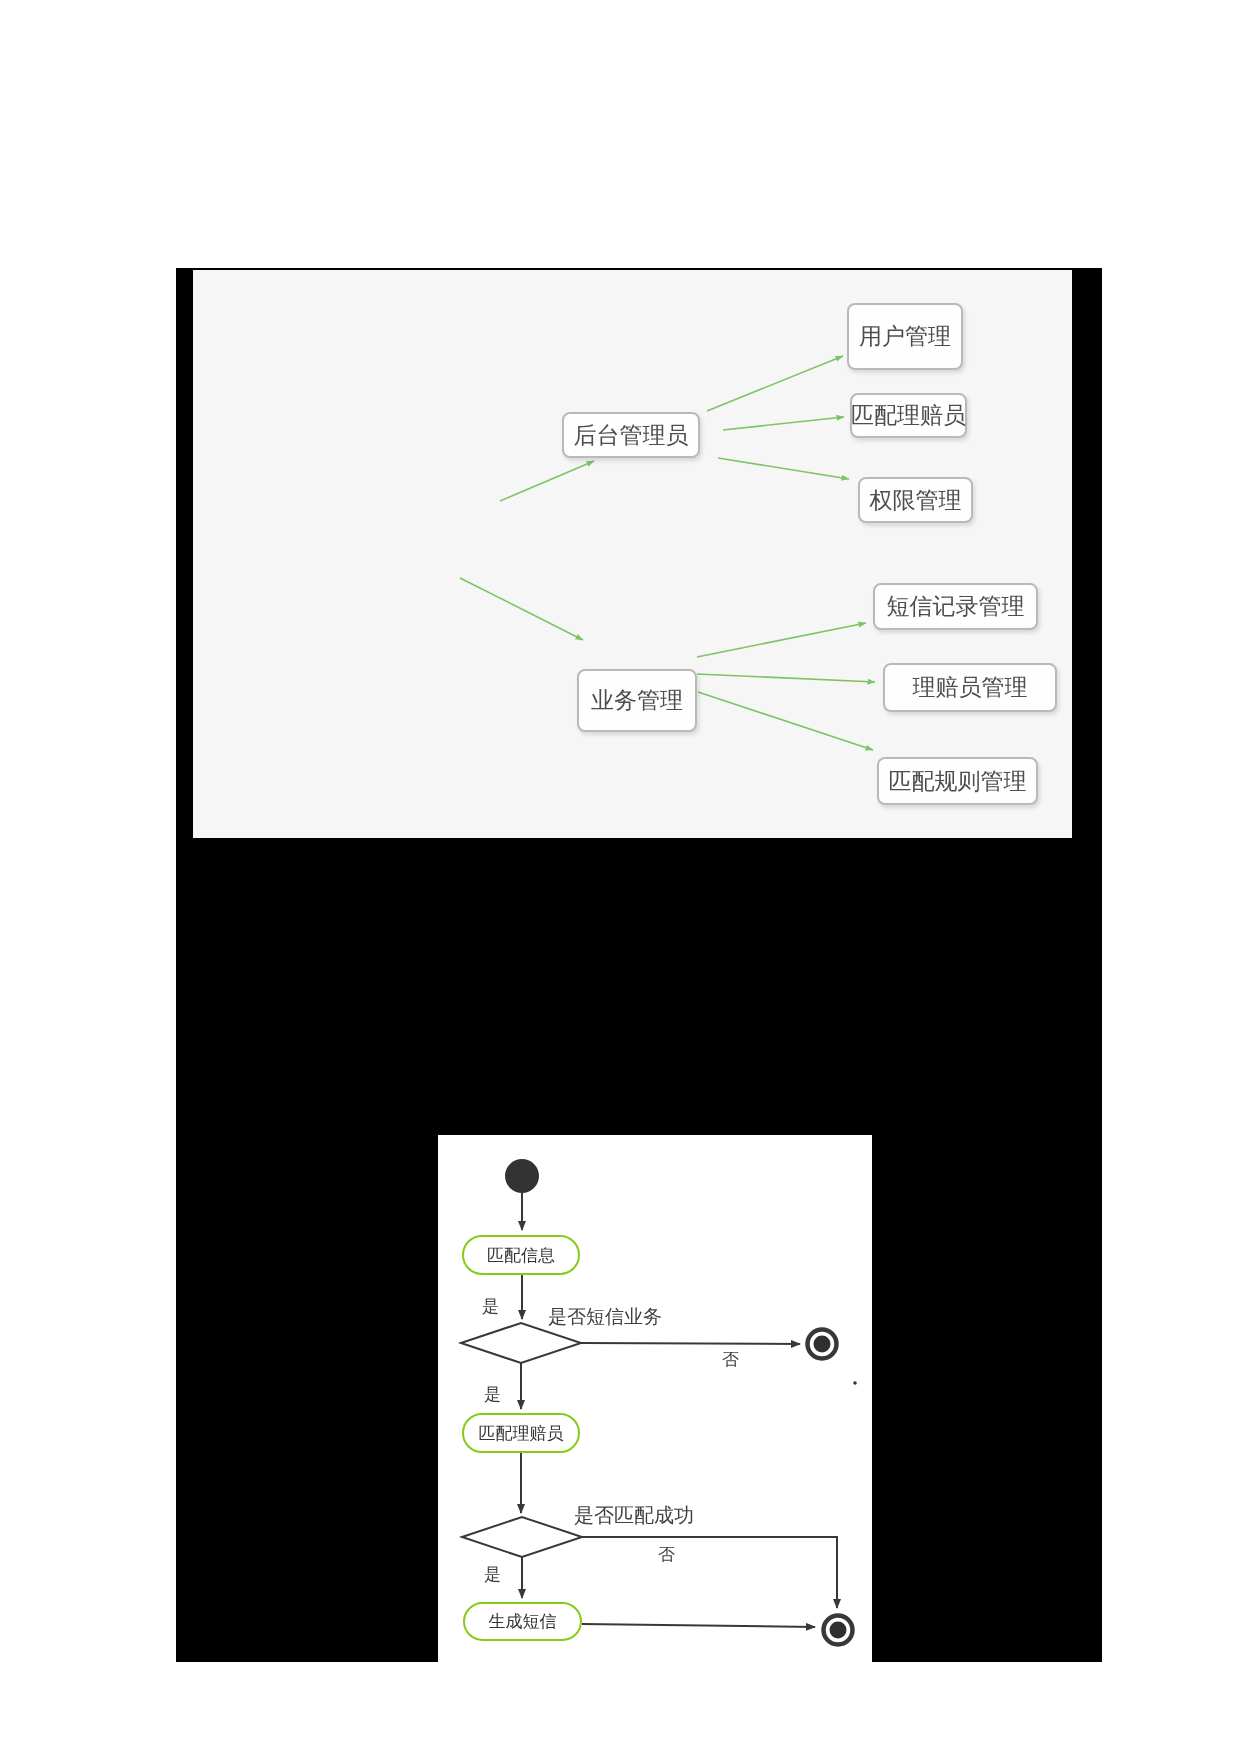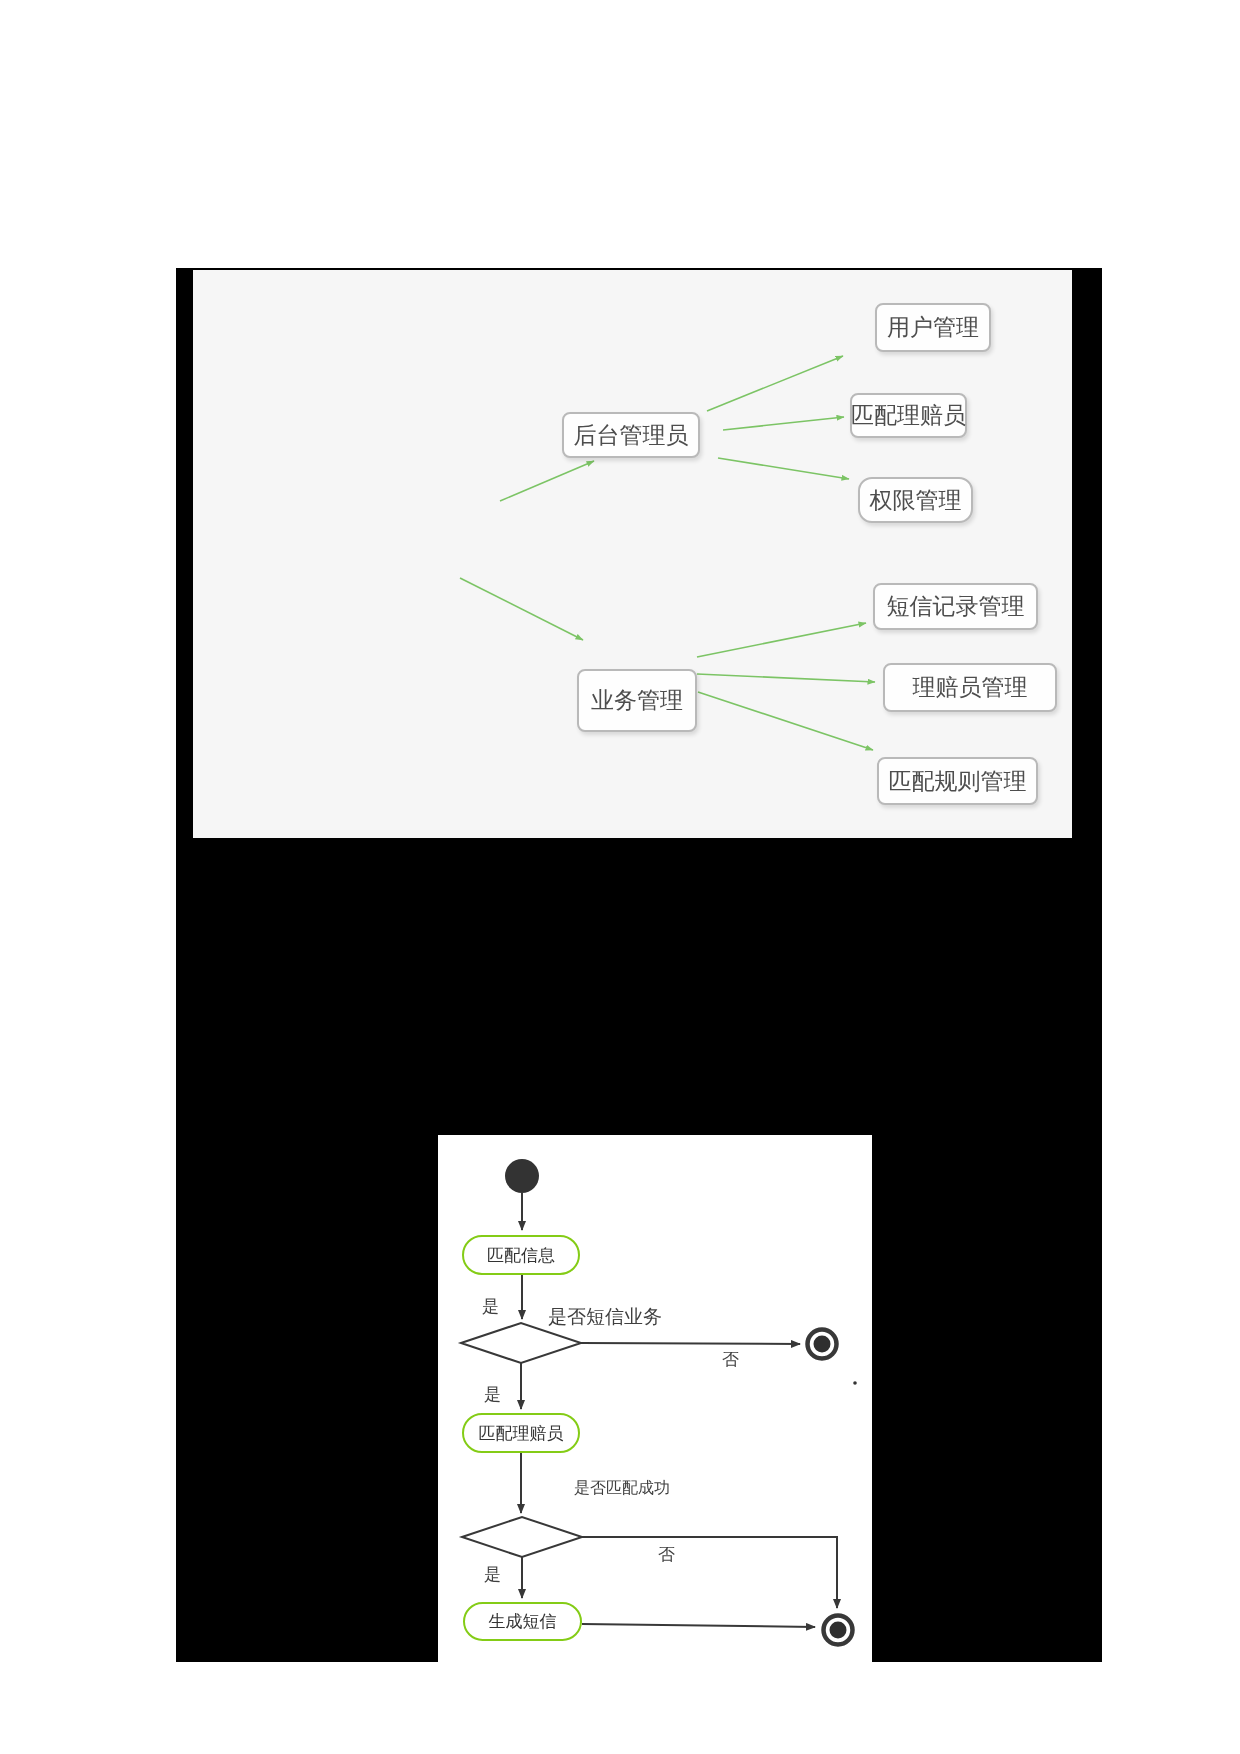"用户管理" div.mm-box { height: 49px -> 67px; left: 682px -> 654px }
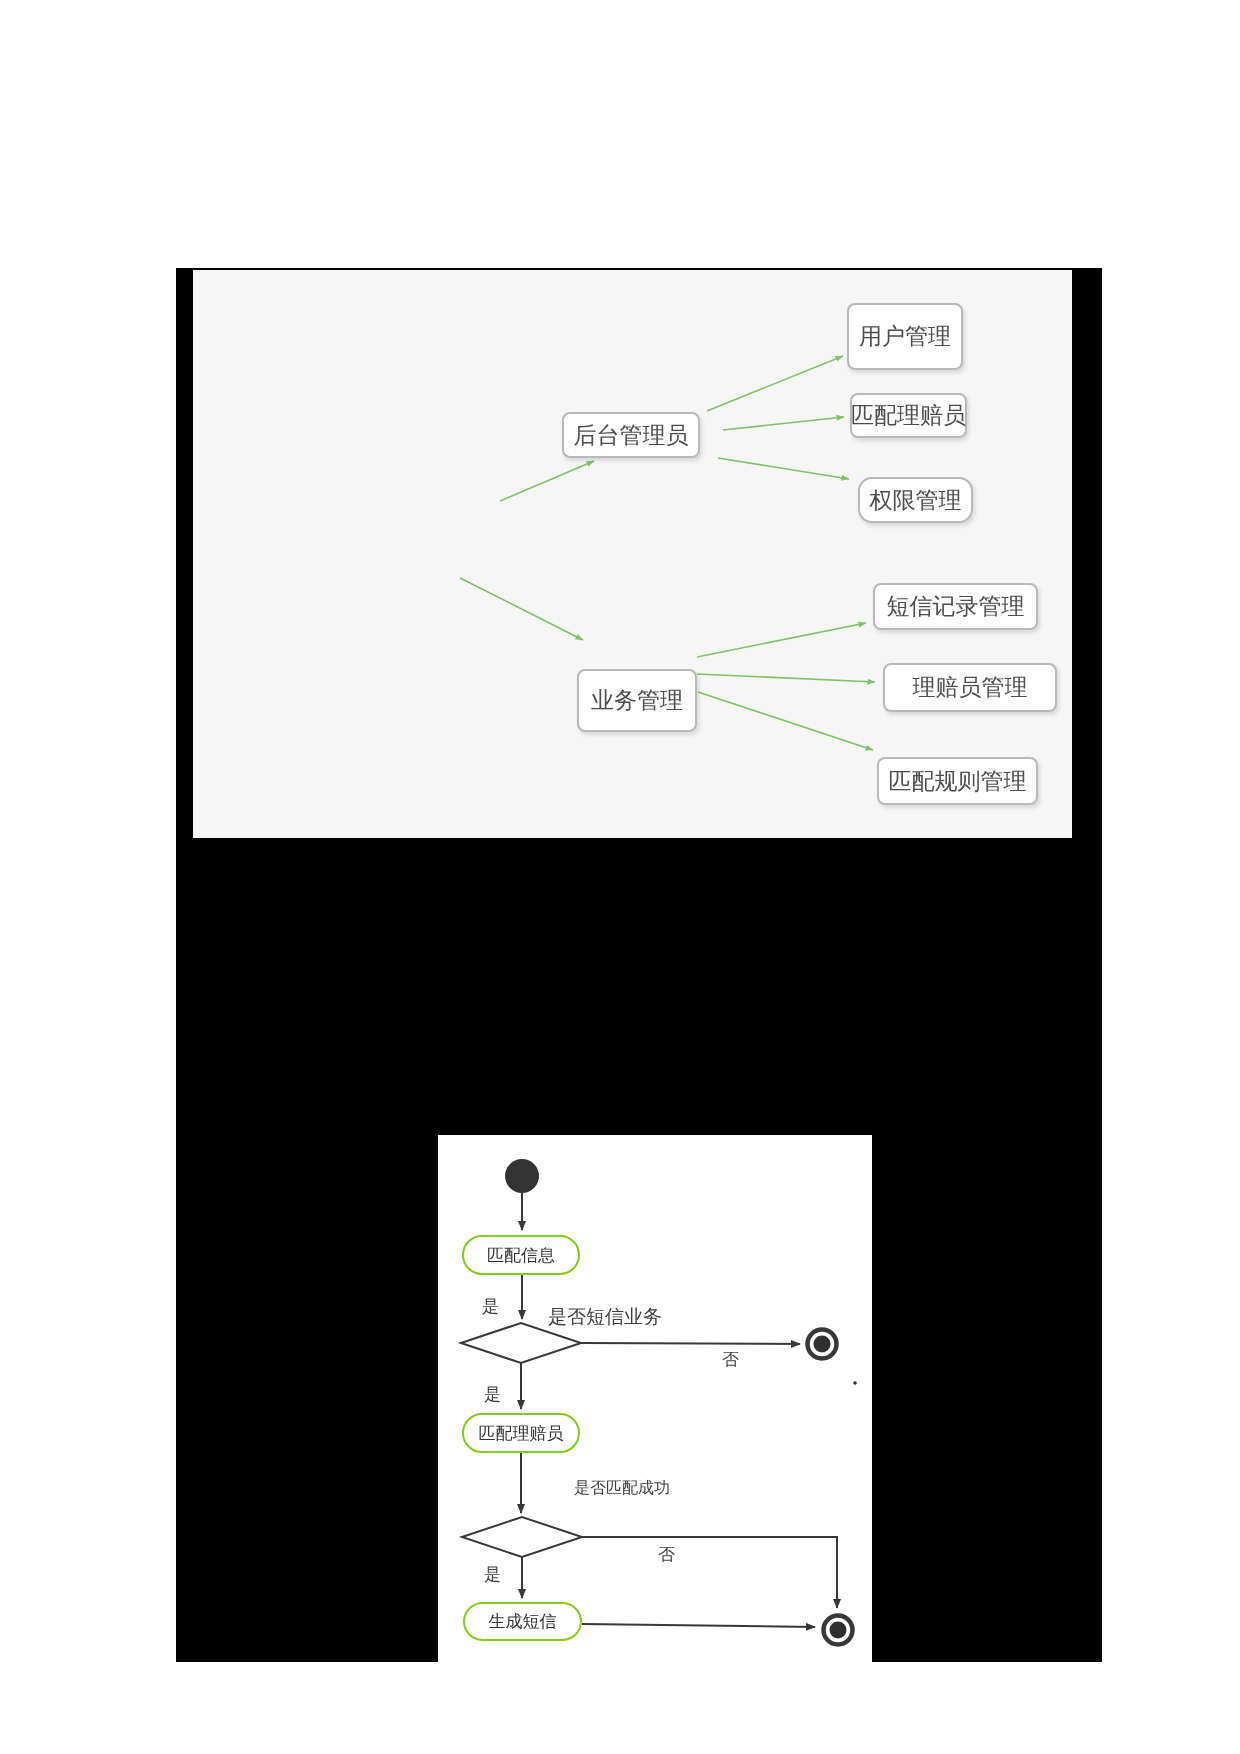"权限管理" div.mm-box { border-radius: 14px -> none }
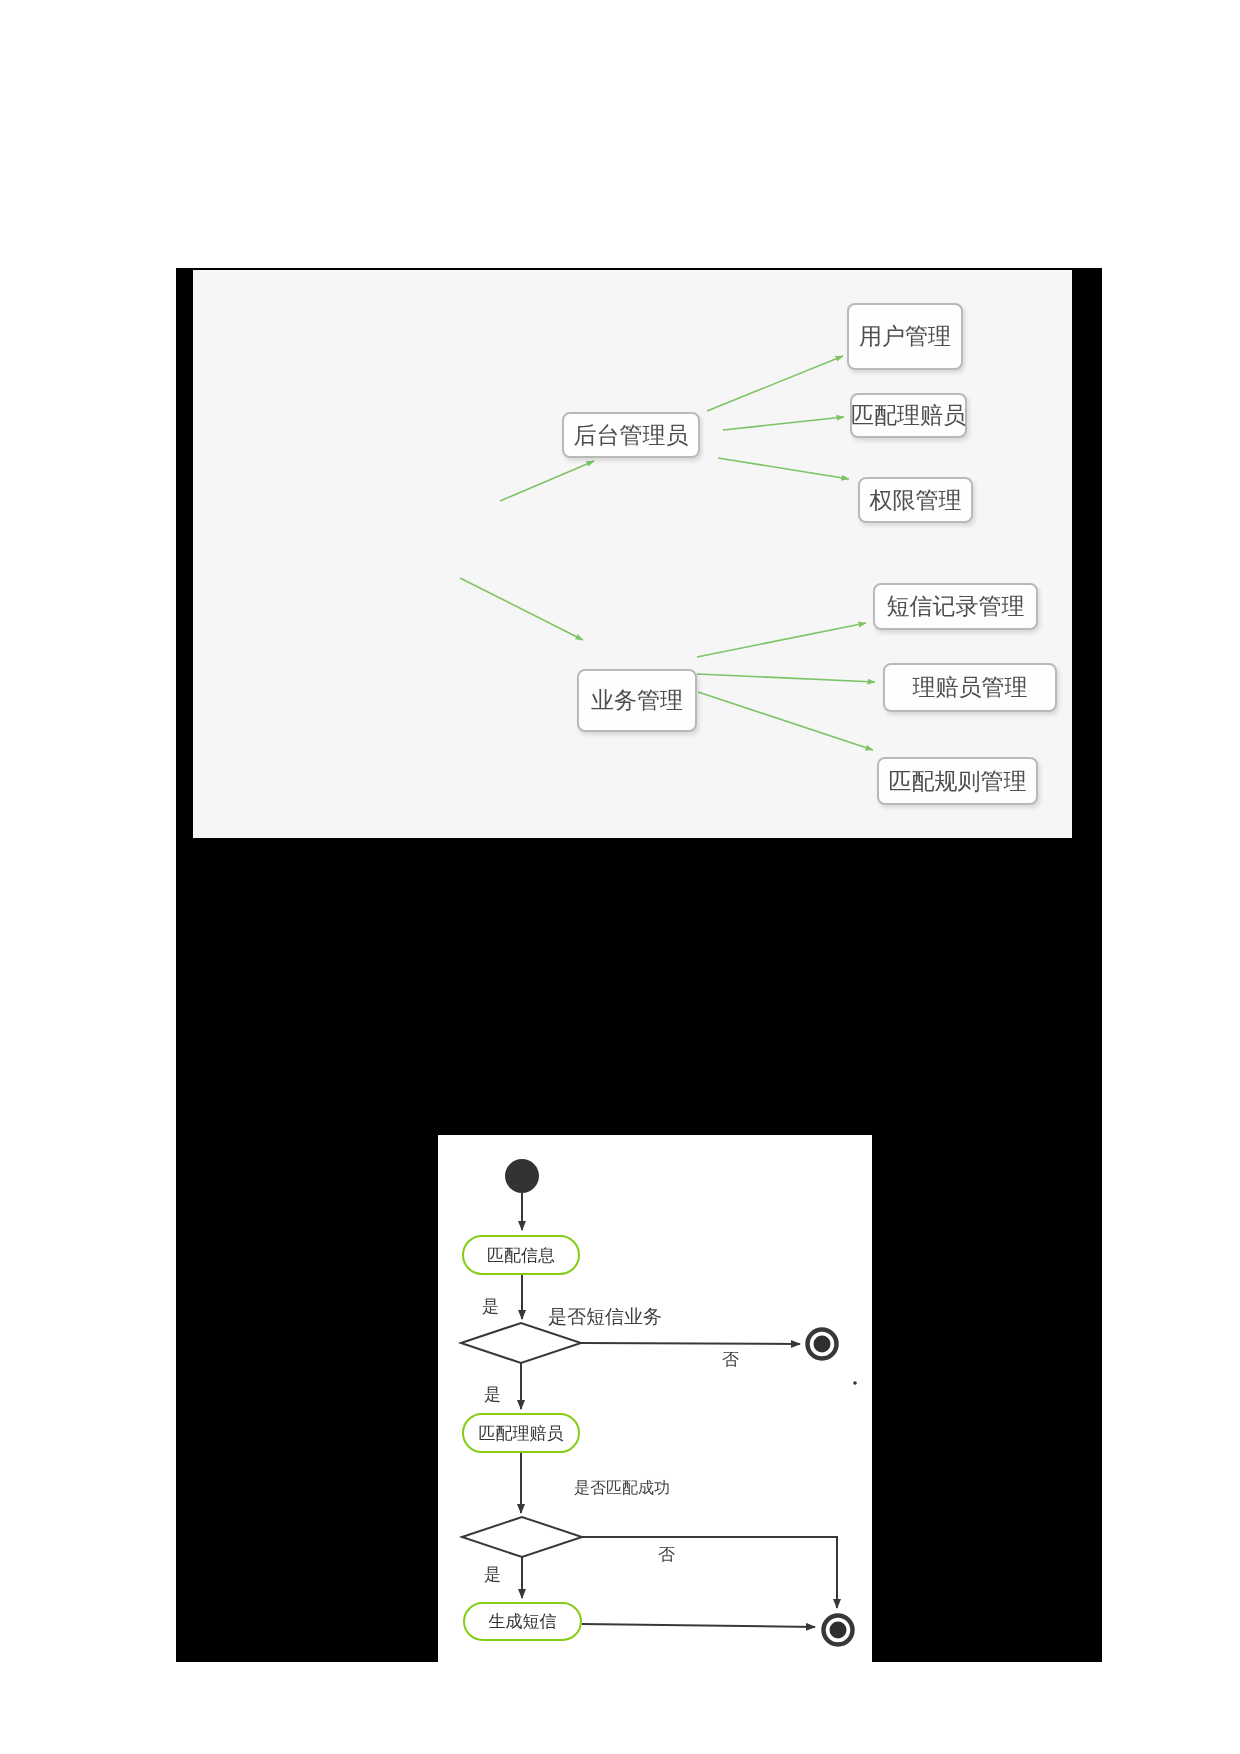"是否匹配成功" div.lbl { font-size: 16px -> 20px; top: 343px -> 367px }
